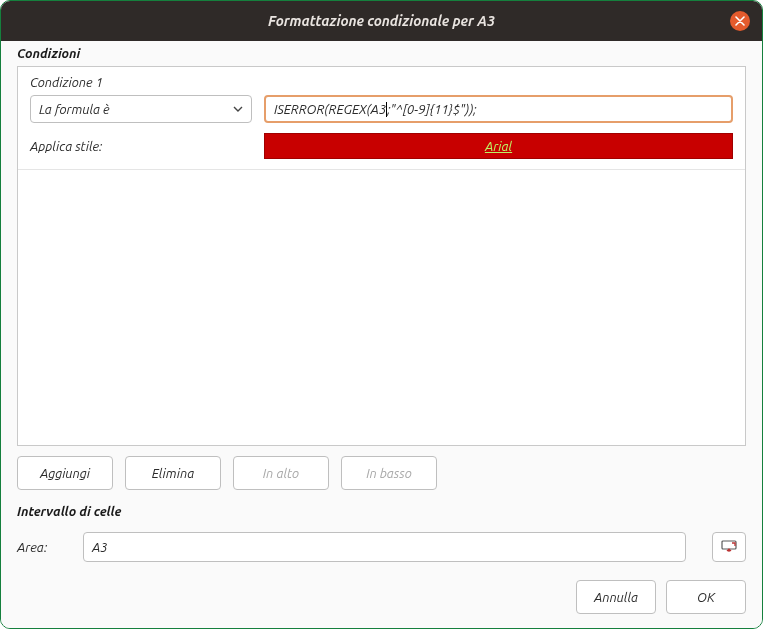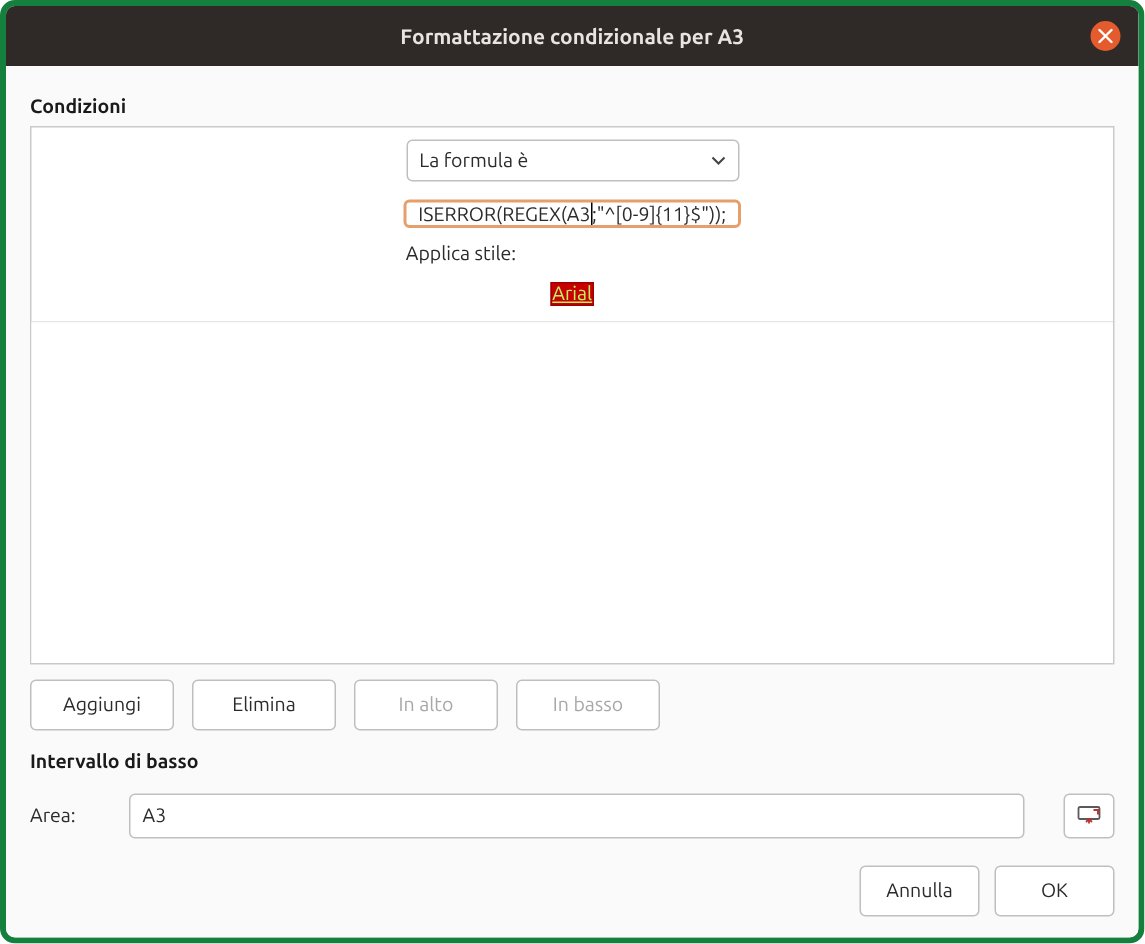"Formattazione condizionale per A3" .window { border: 4px solid #15803d -> 1px solid #15803d; font-style: none -> italic }
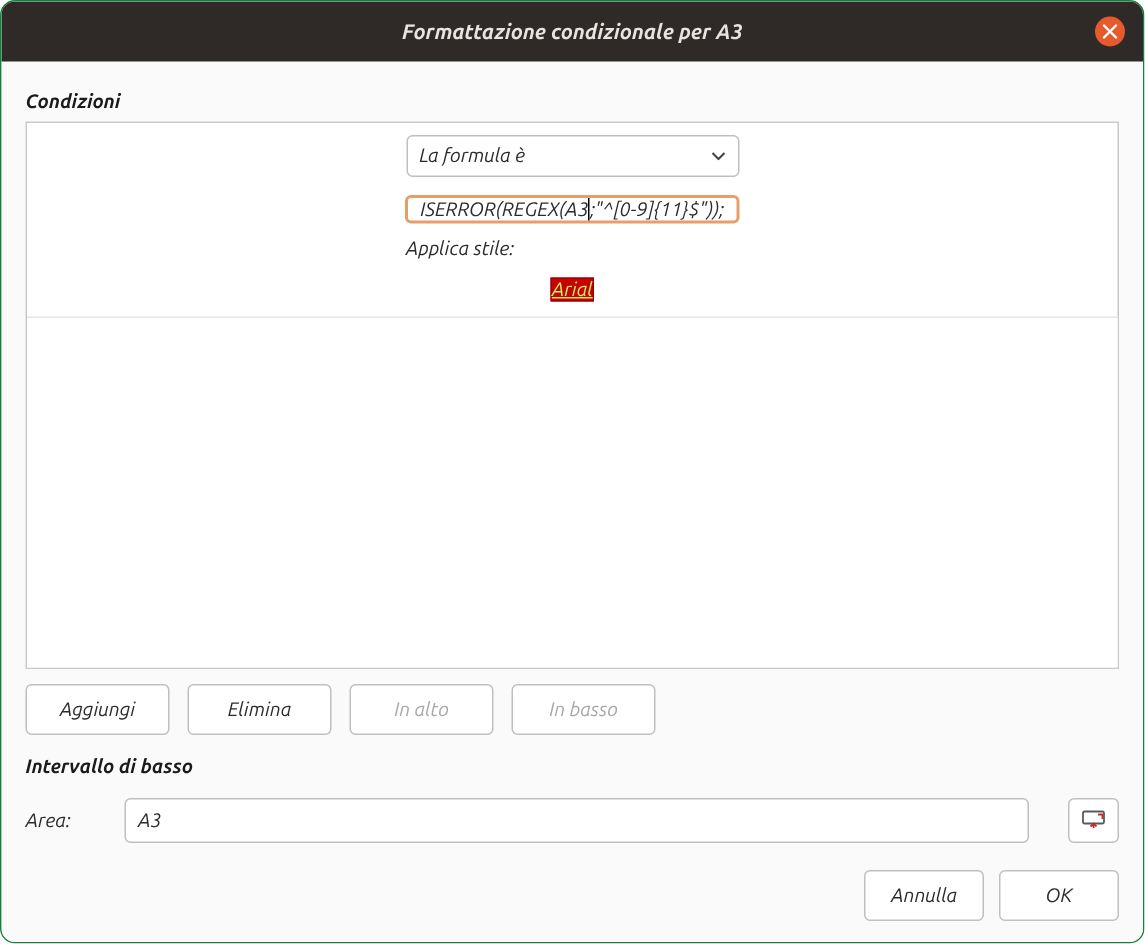"Condizioni" .content { padding: 16px 16px 14px 16px -> 1px 16px 14px 16px }
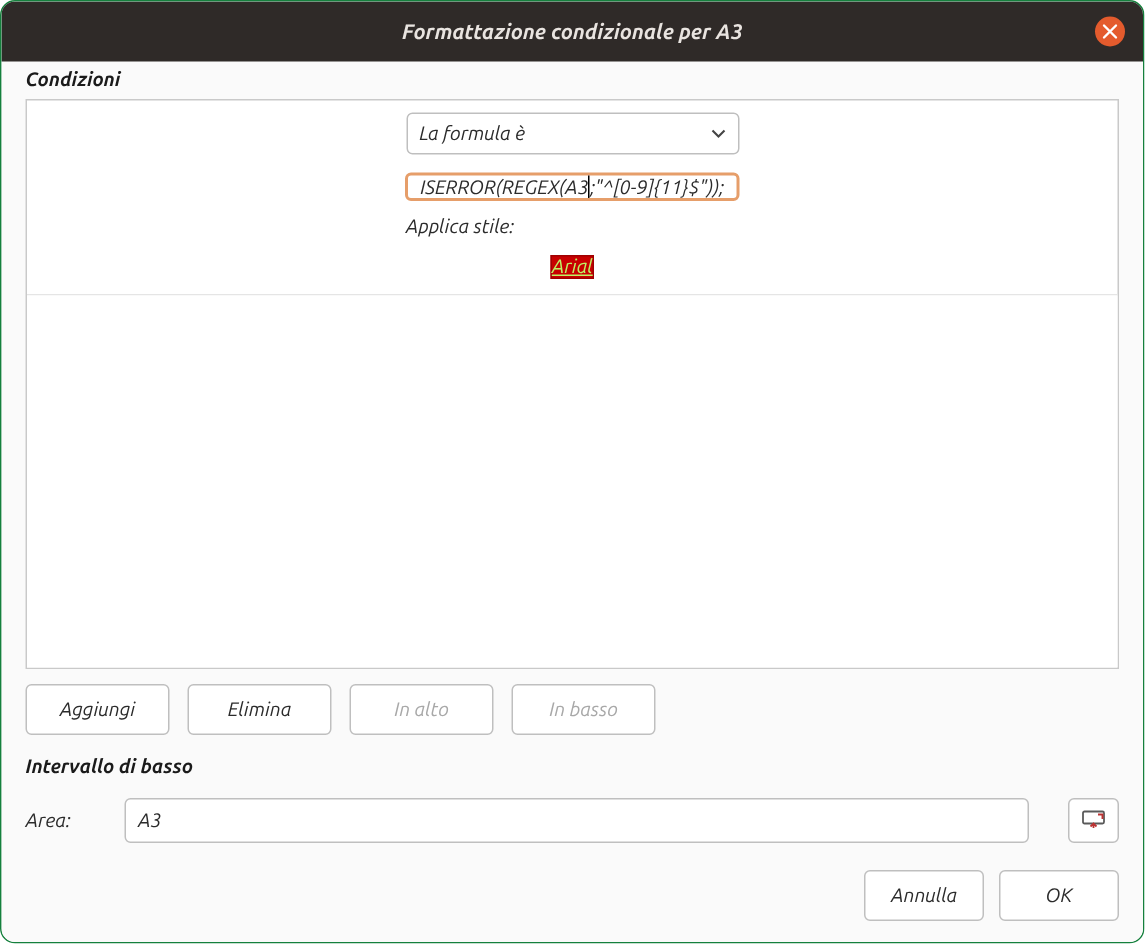"Condizione 1" div.cond-title { html: none -> <div>Condizione 1</div> }
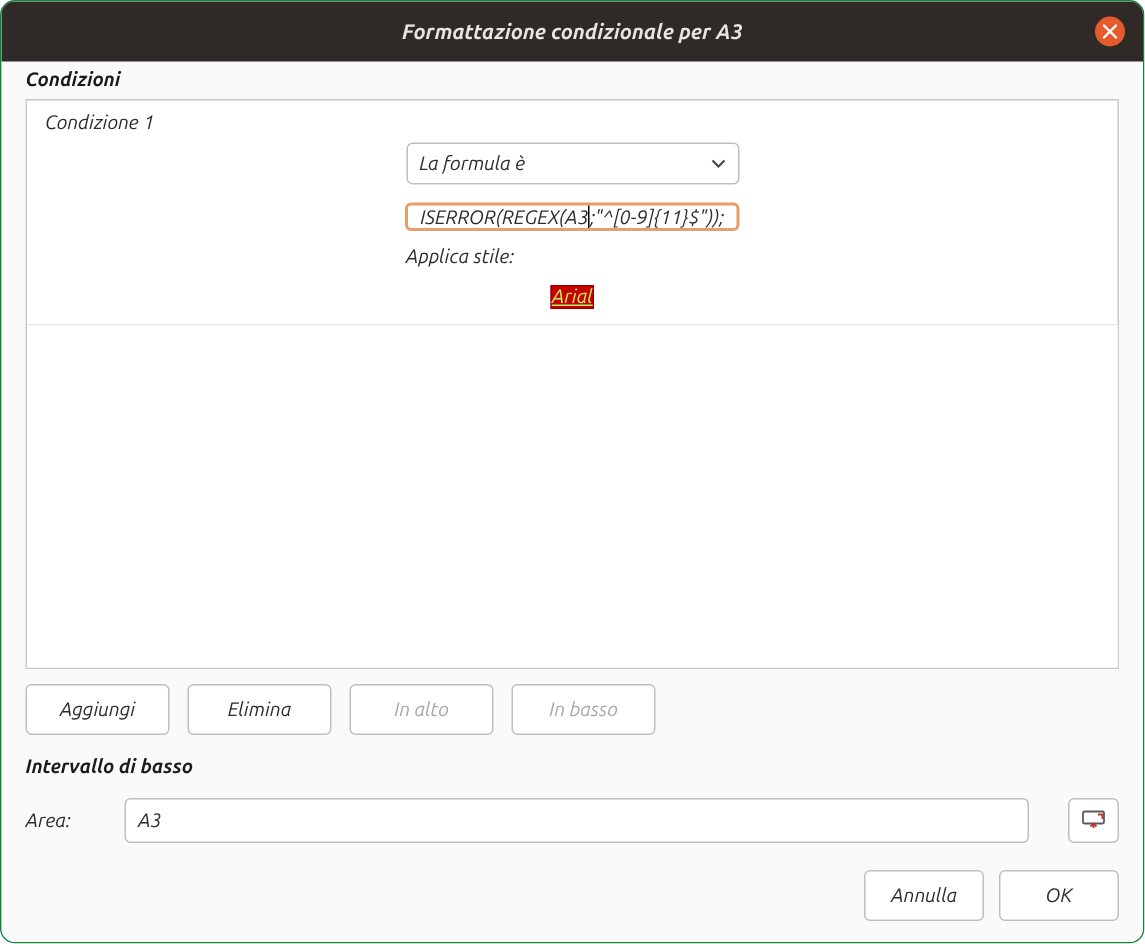"La formula è" .row { flex-direction: column -> none }
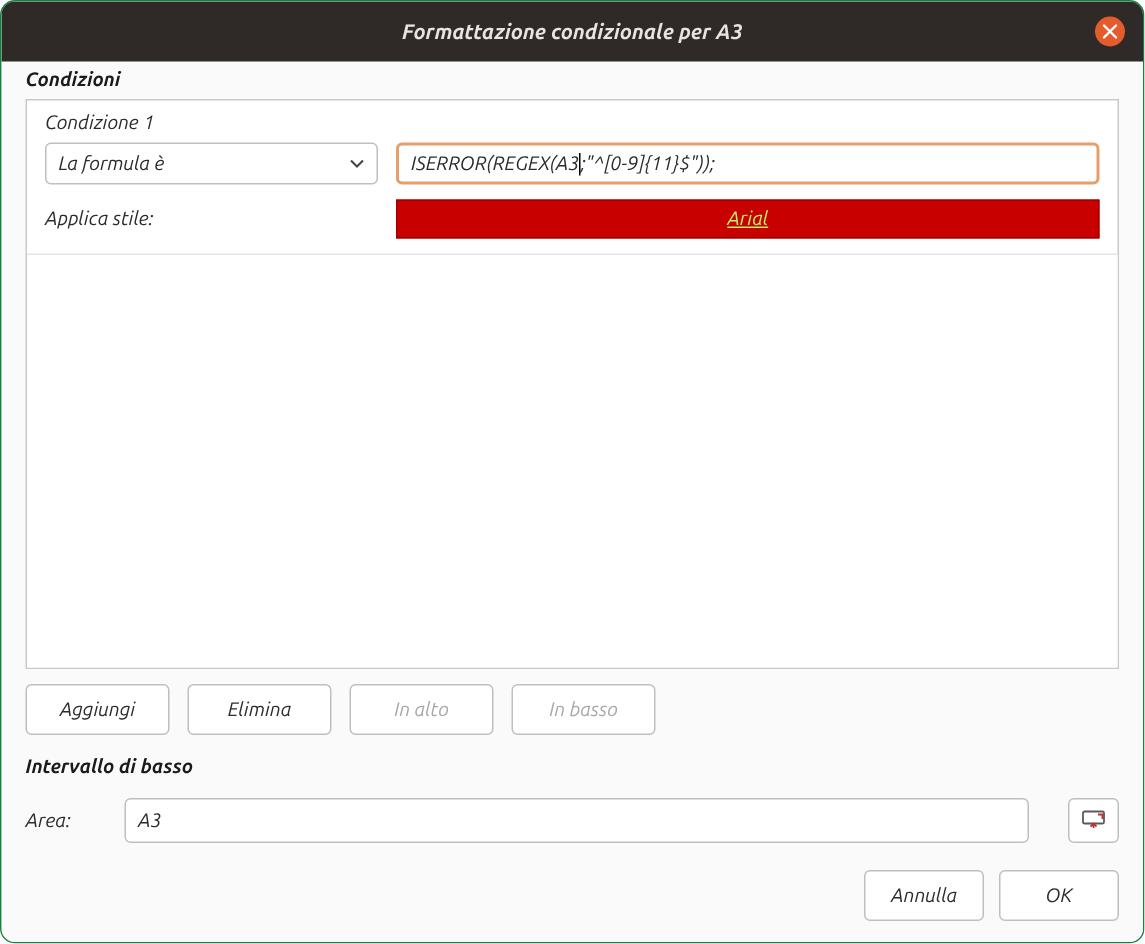"Intervallo di basso" div.section-label { text: basso -> celle }
